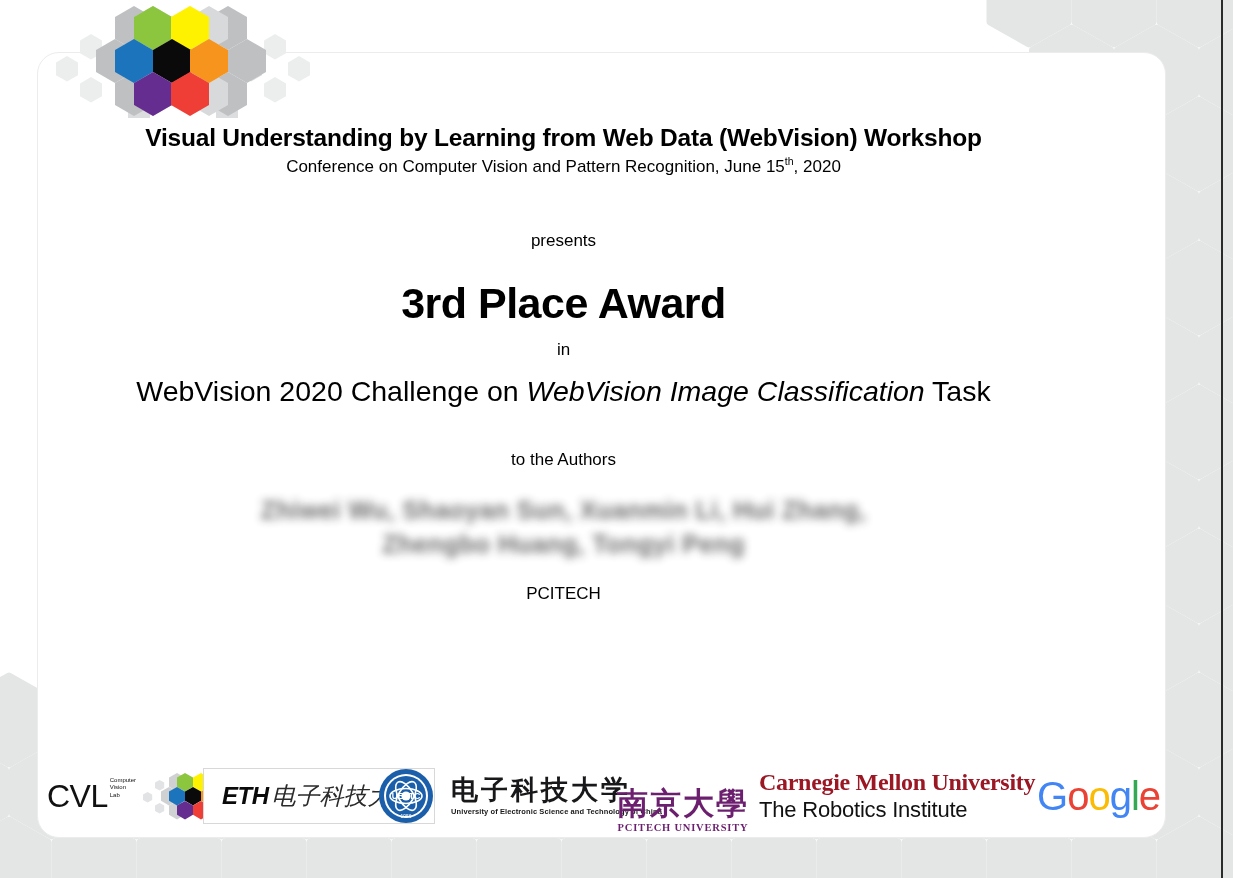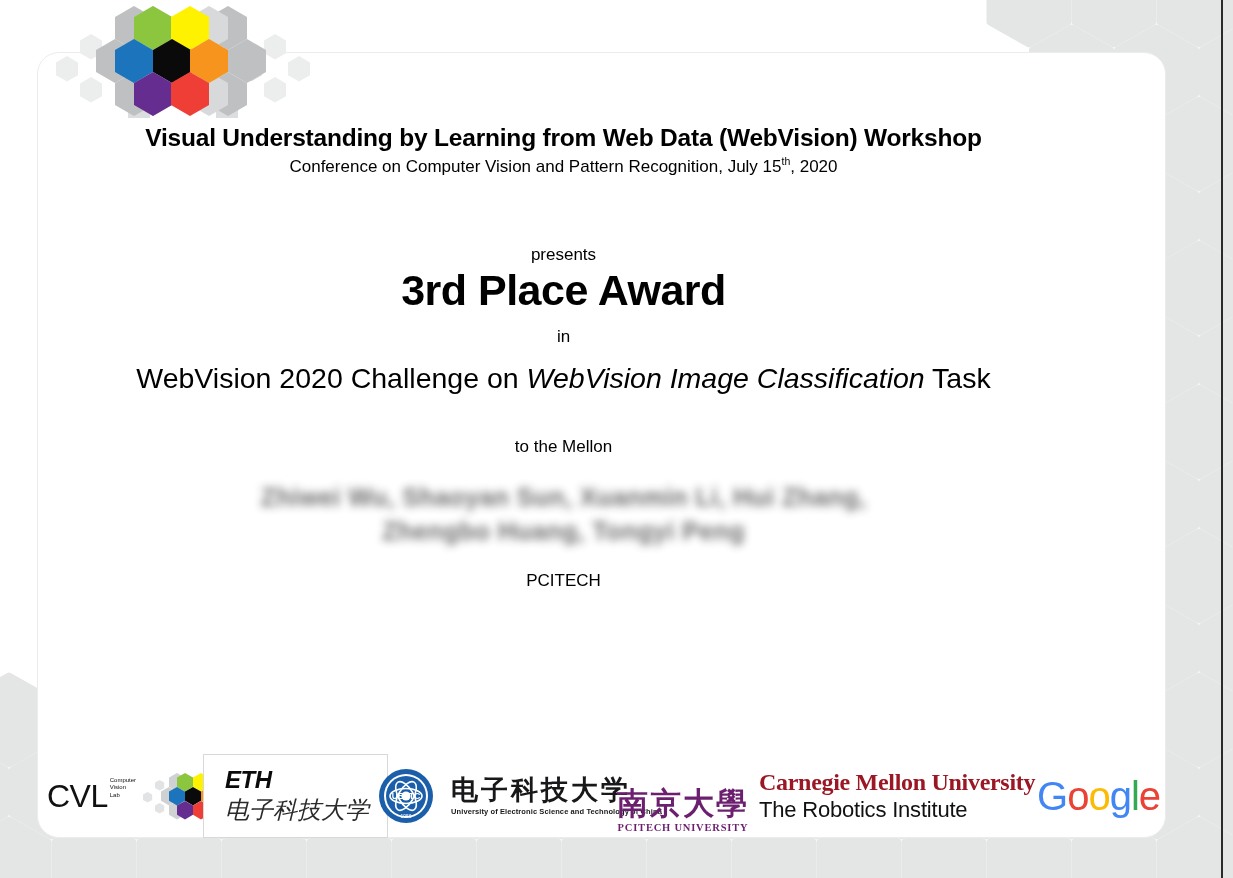"Conference on Computer Vision and" span { text: July -> June }
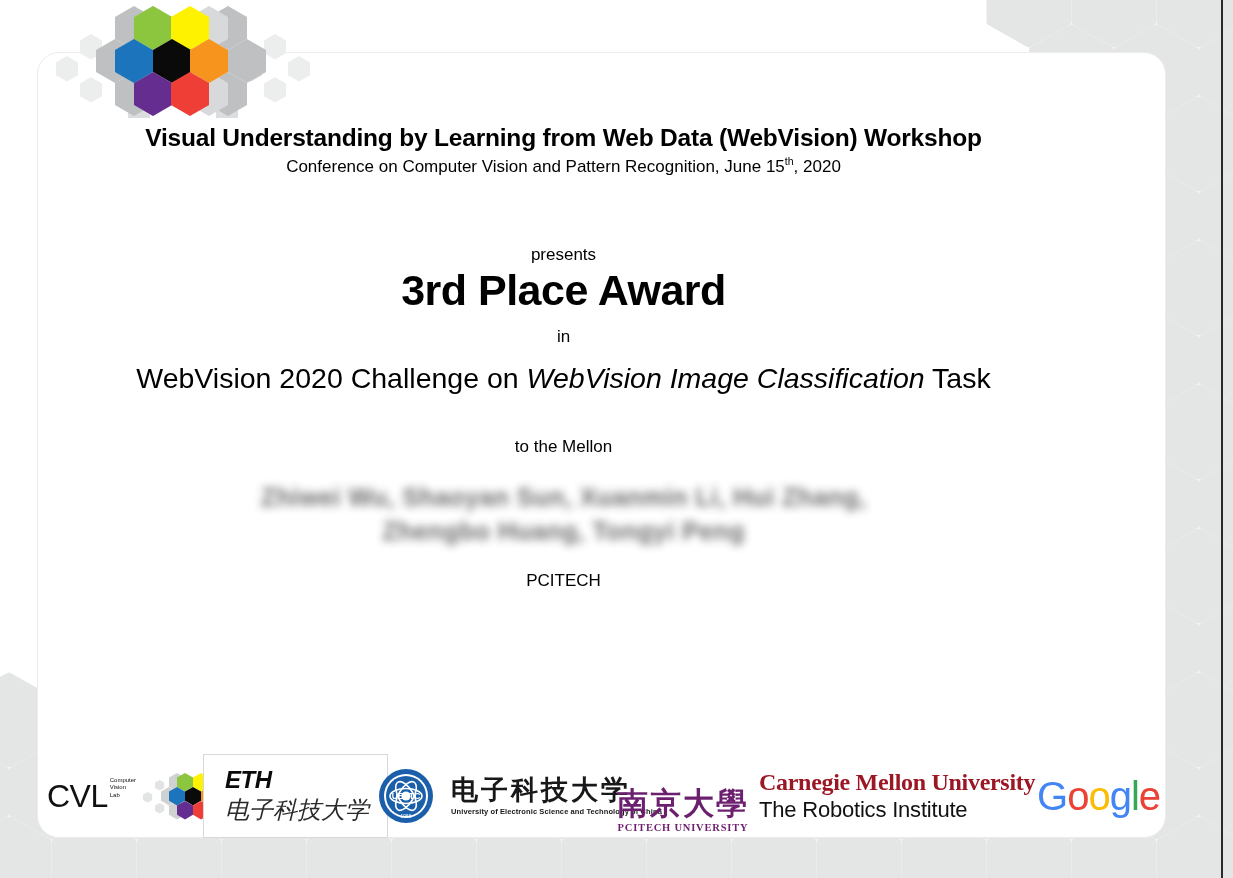"presents" #award-body { top: 245px -> 231px }
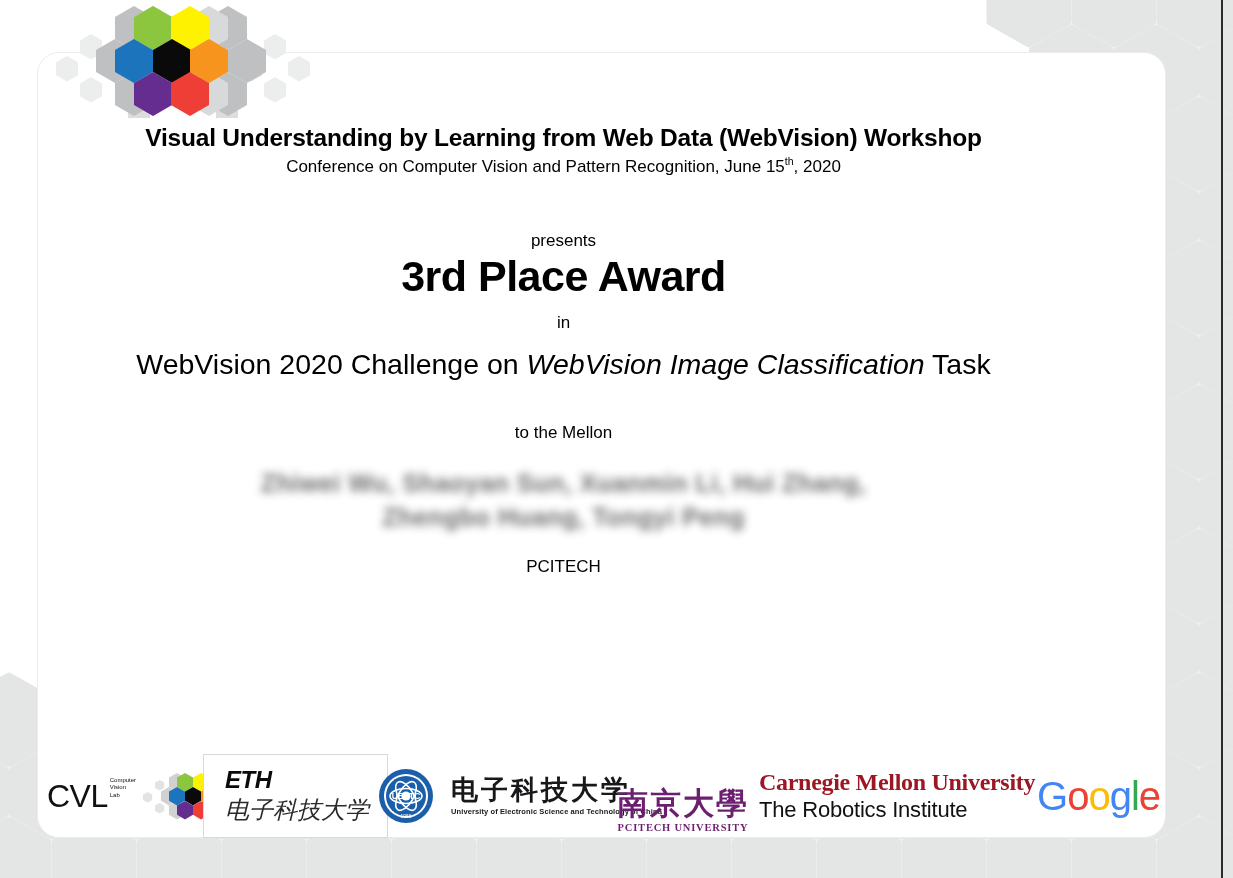"3rd Place Award" #award-title { margin-top: 2px -> 29px }
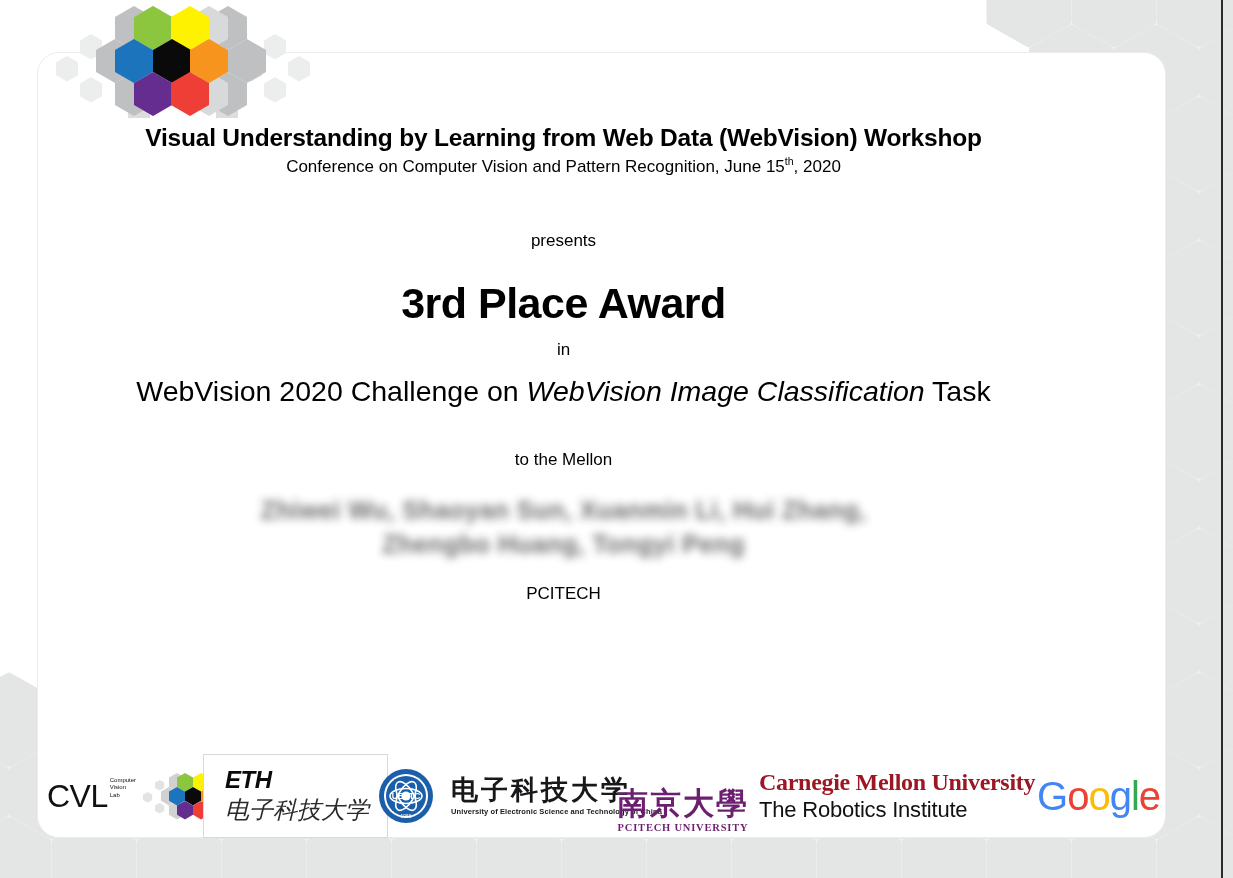"to the Mellon" div { text: Mellon -> Authors }
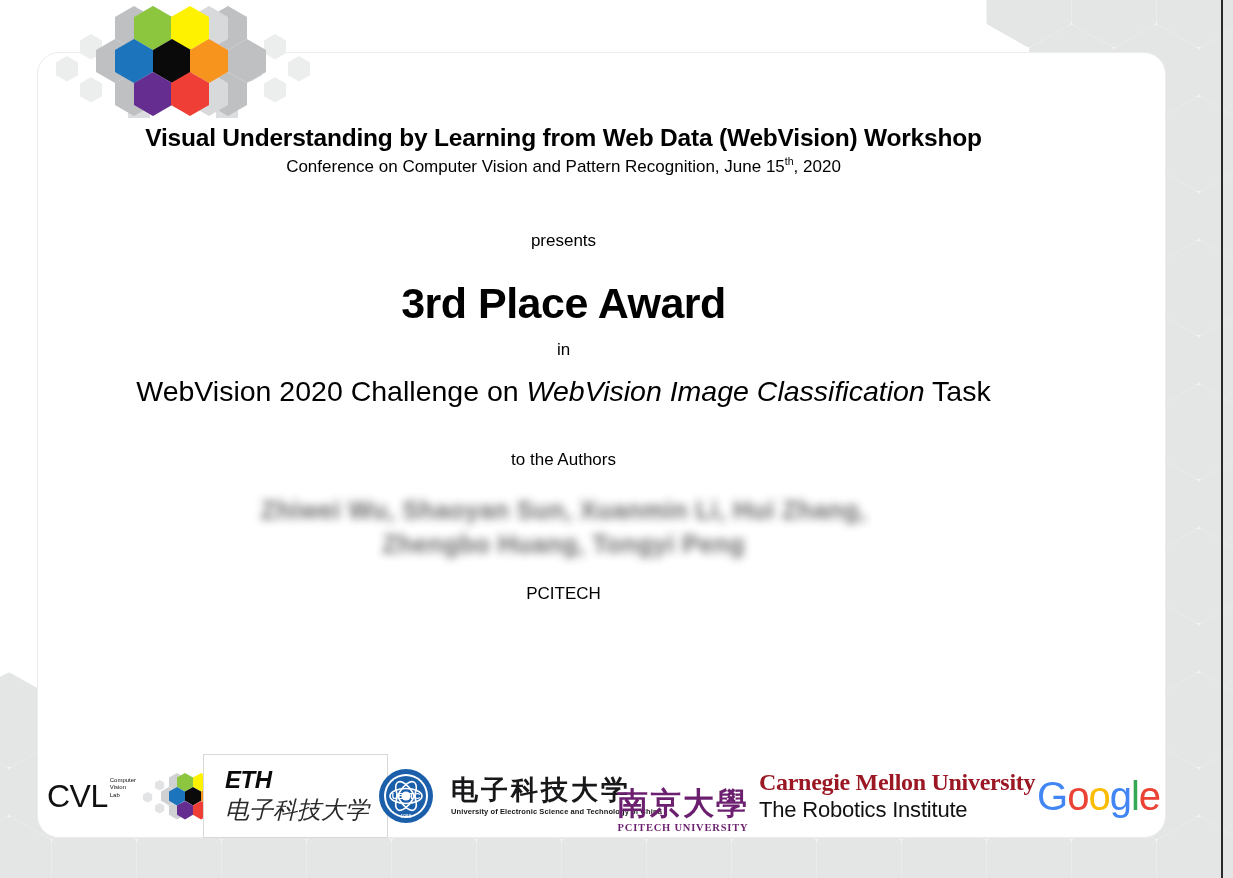"ETH" #eth-box { flex-direction: column -> none }
